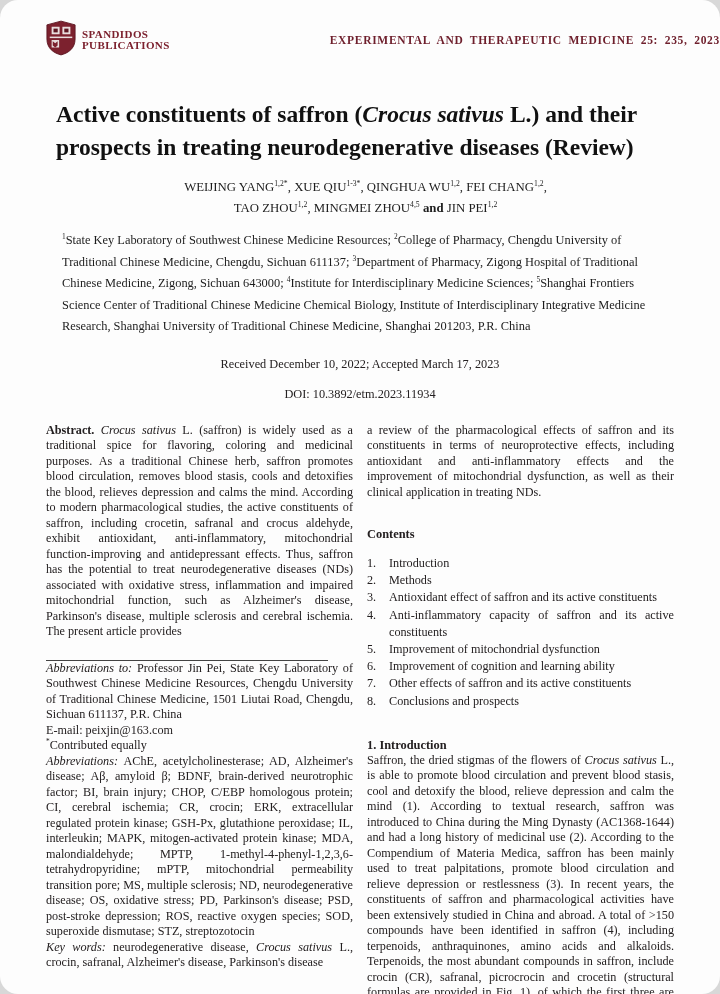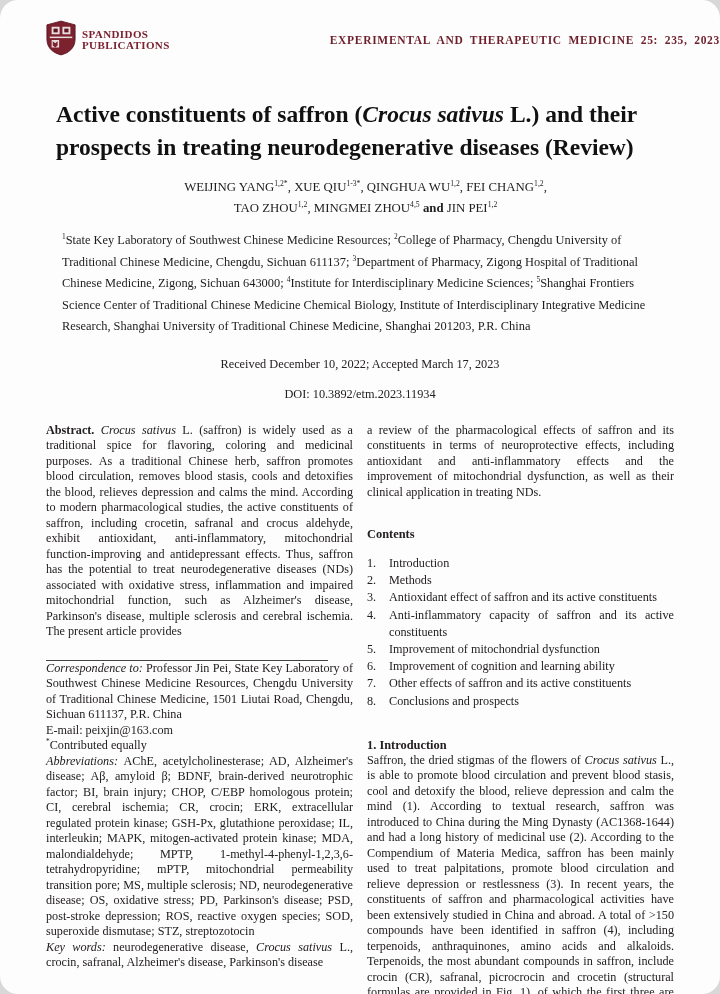"Correspondence to:" span.it { text: Correspondence -> Abbreviations }
